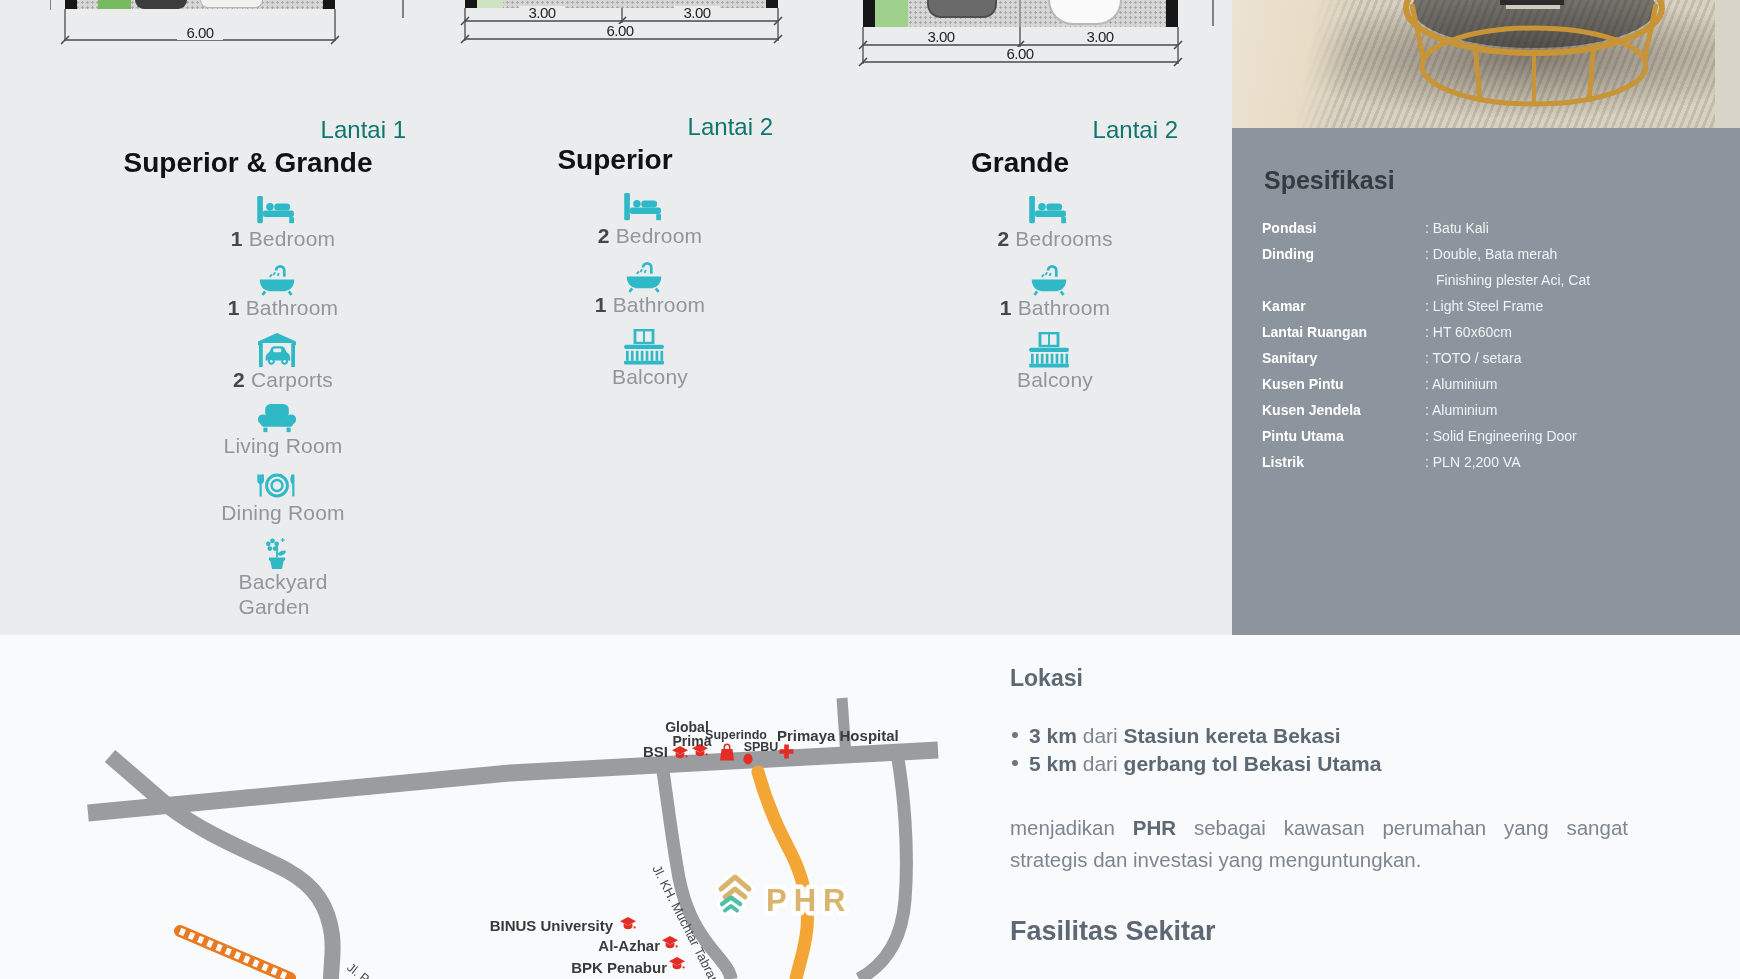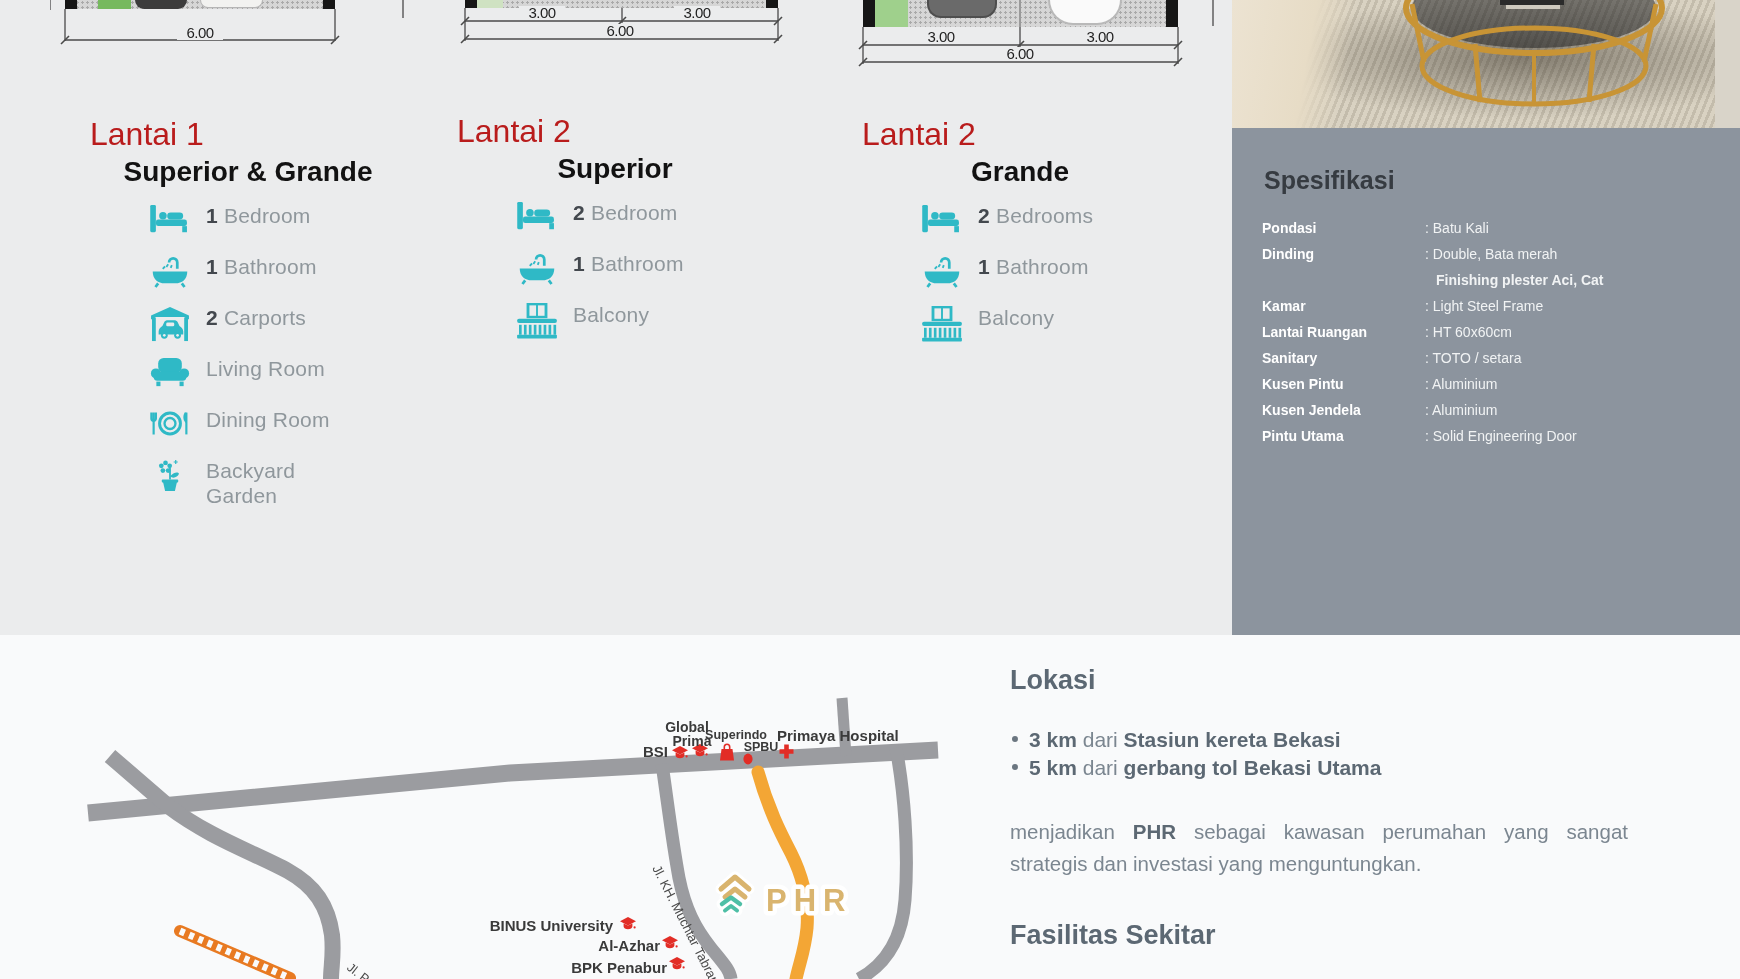"Lantai 1" .floor { color: #b91c1c -> #0f766e; font-size: 32px -> 24px; text-align: left -> right }
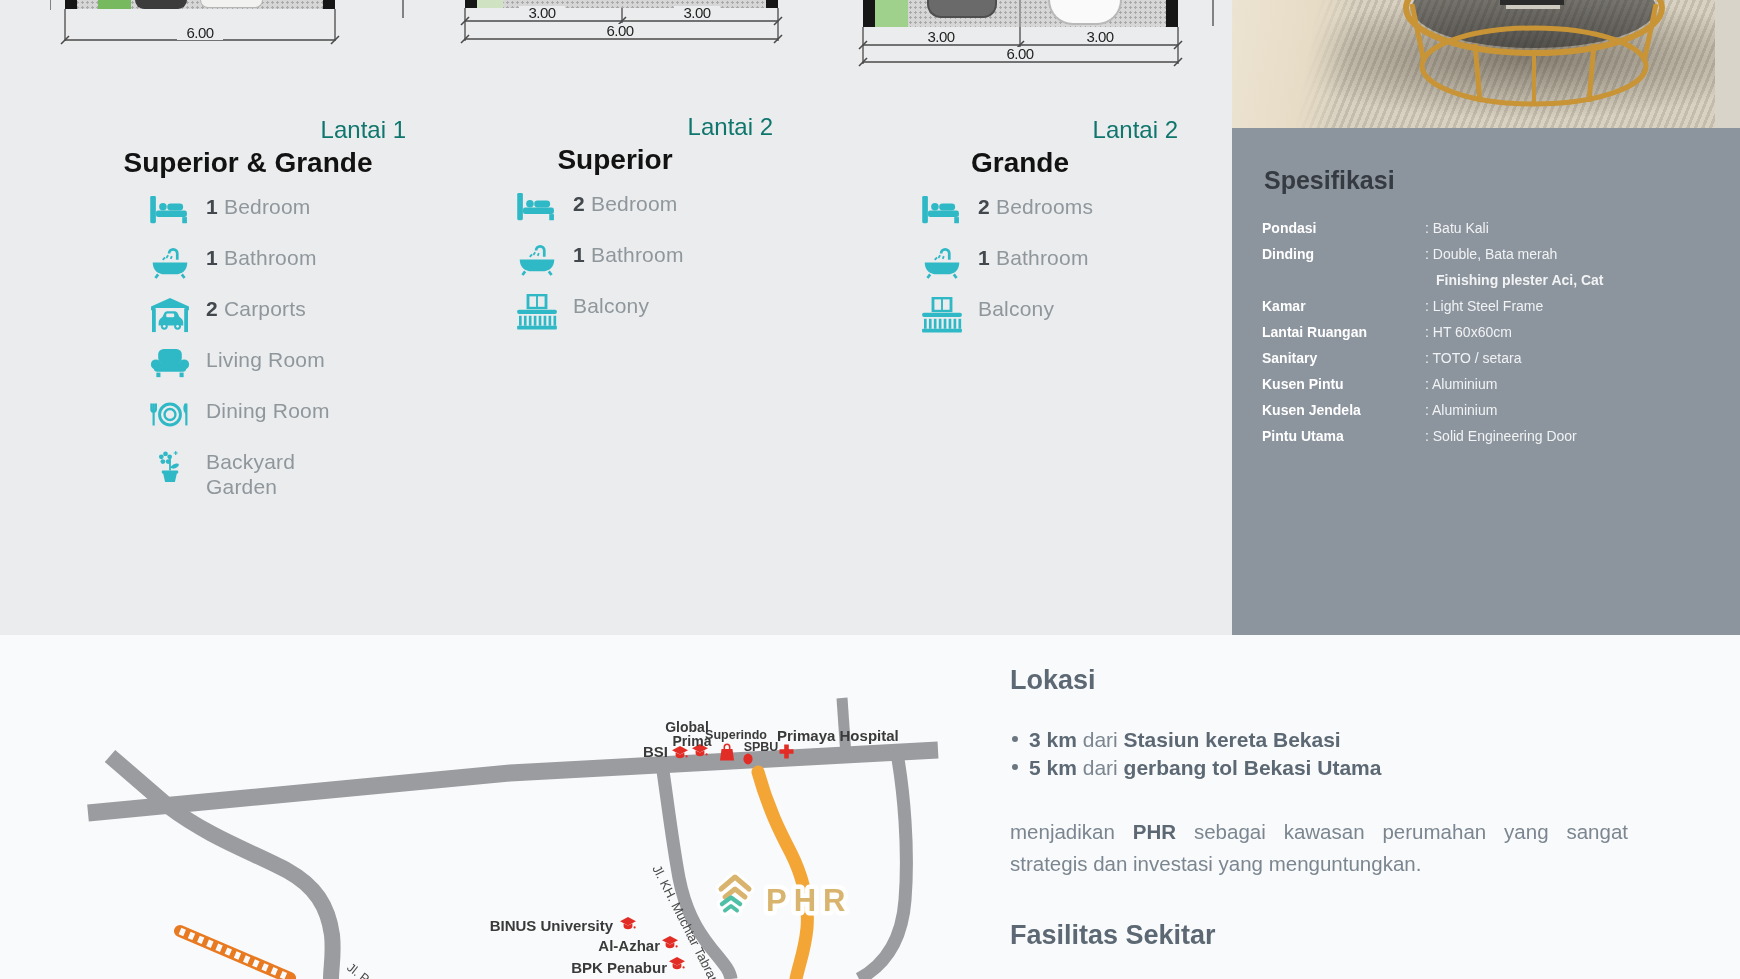"1 Bedroom" .feature { align-items: flex-start -> center; flex-direction: none -> column }
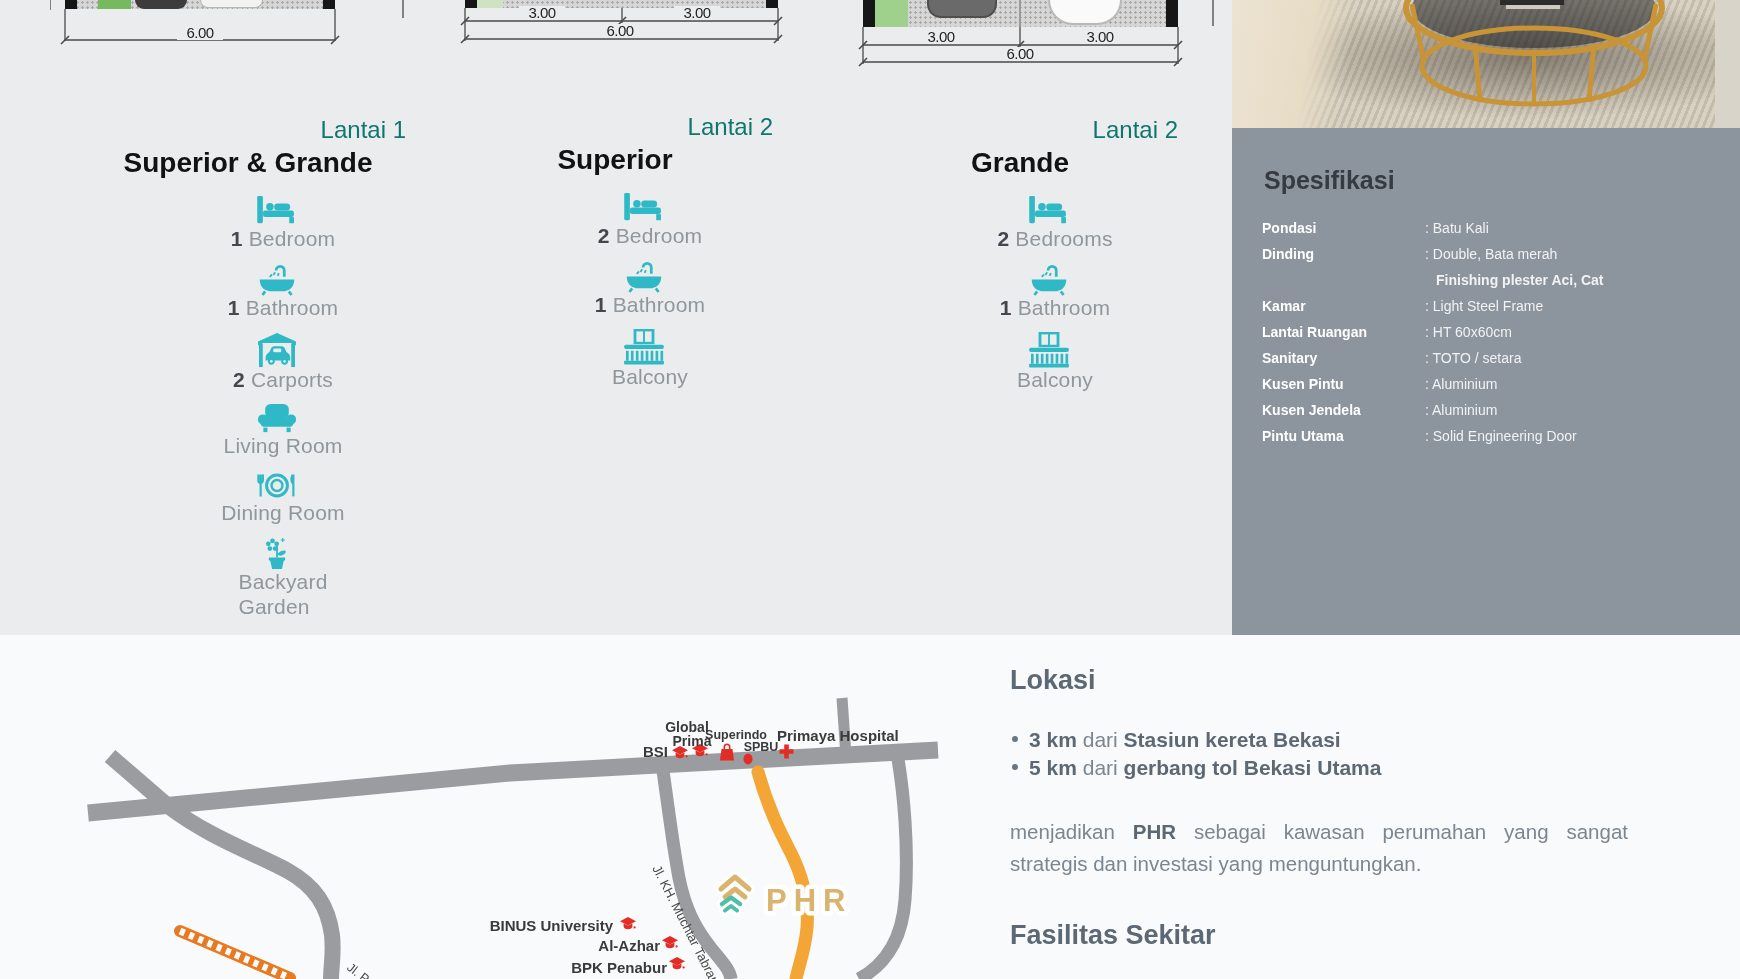"Finishing plester Aci, Cat" .spec-value .v2 { font-weight: bold -> none }
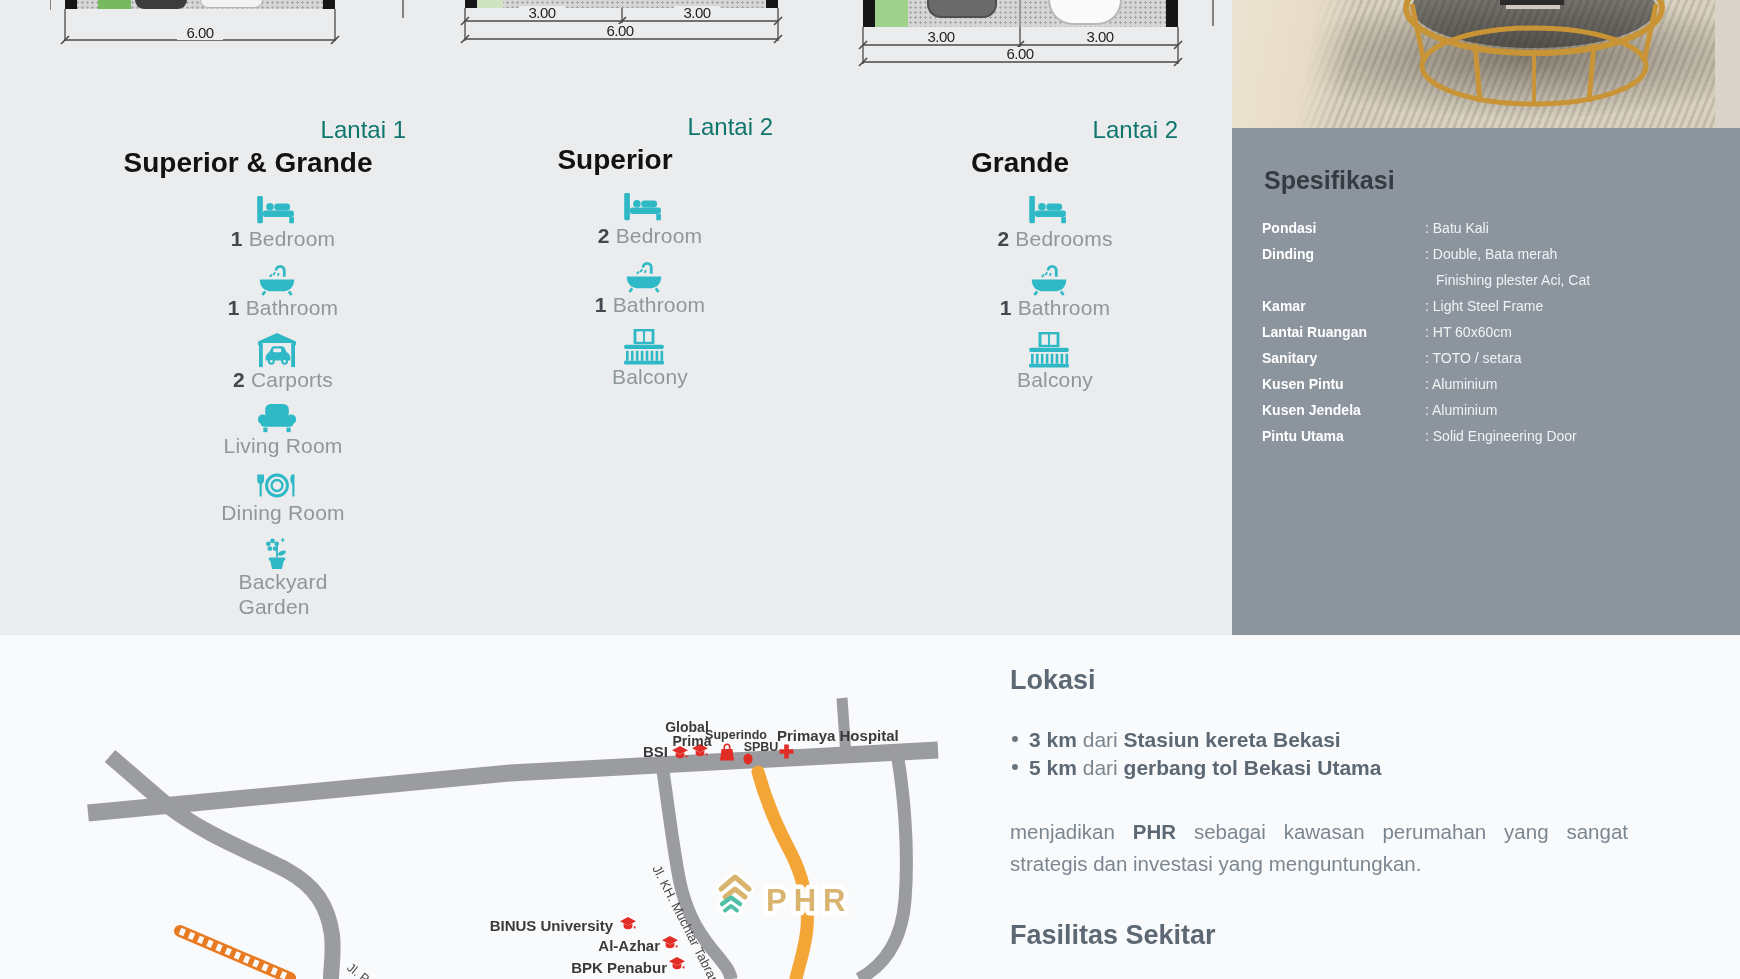"Listrik" div.spec-row { html: none -> <div> <span>Listrik</span> <div> <div>: PLN 2,200 VA</div> </div> </div> }
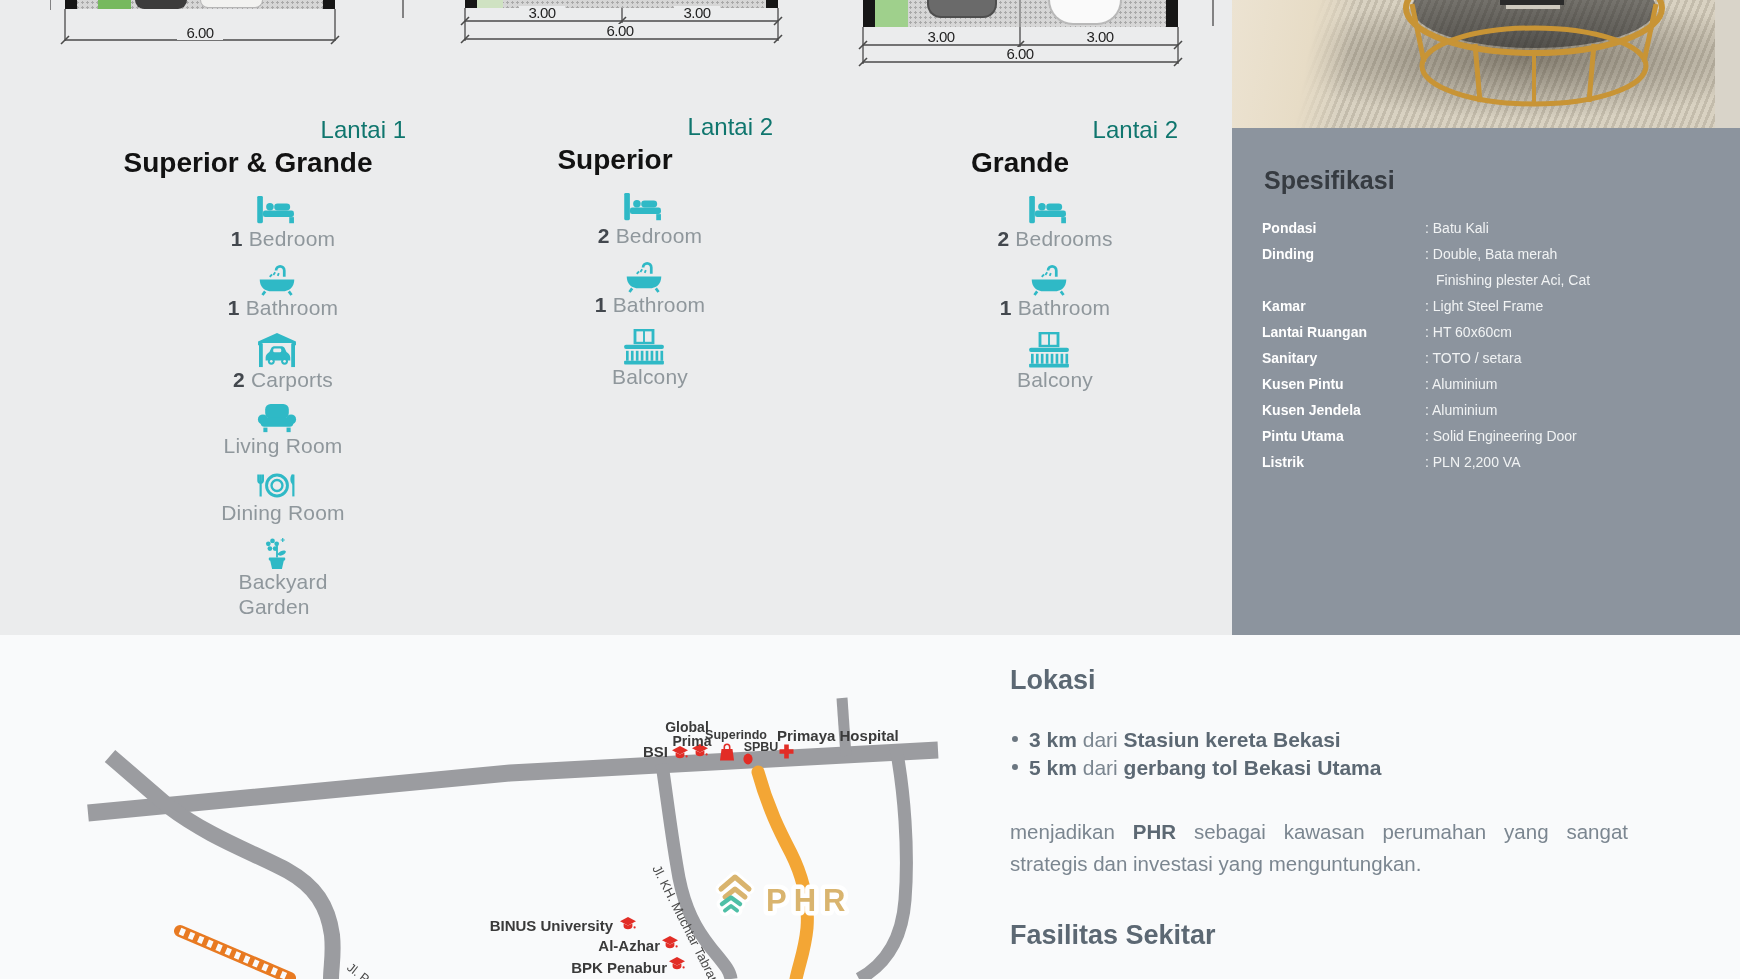"Lokasi" .lokasi-title { font-size: 27px -> 23px }
